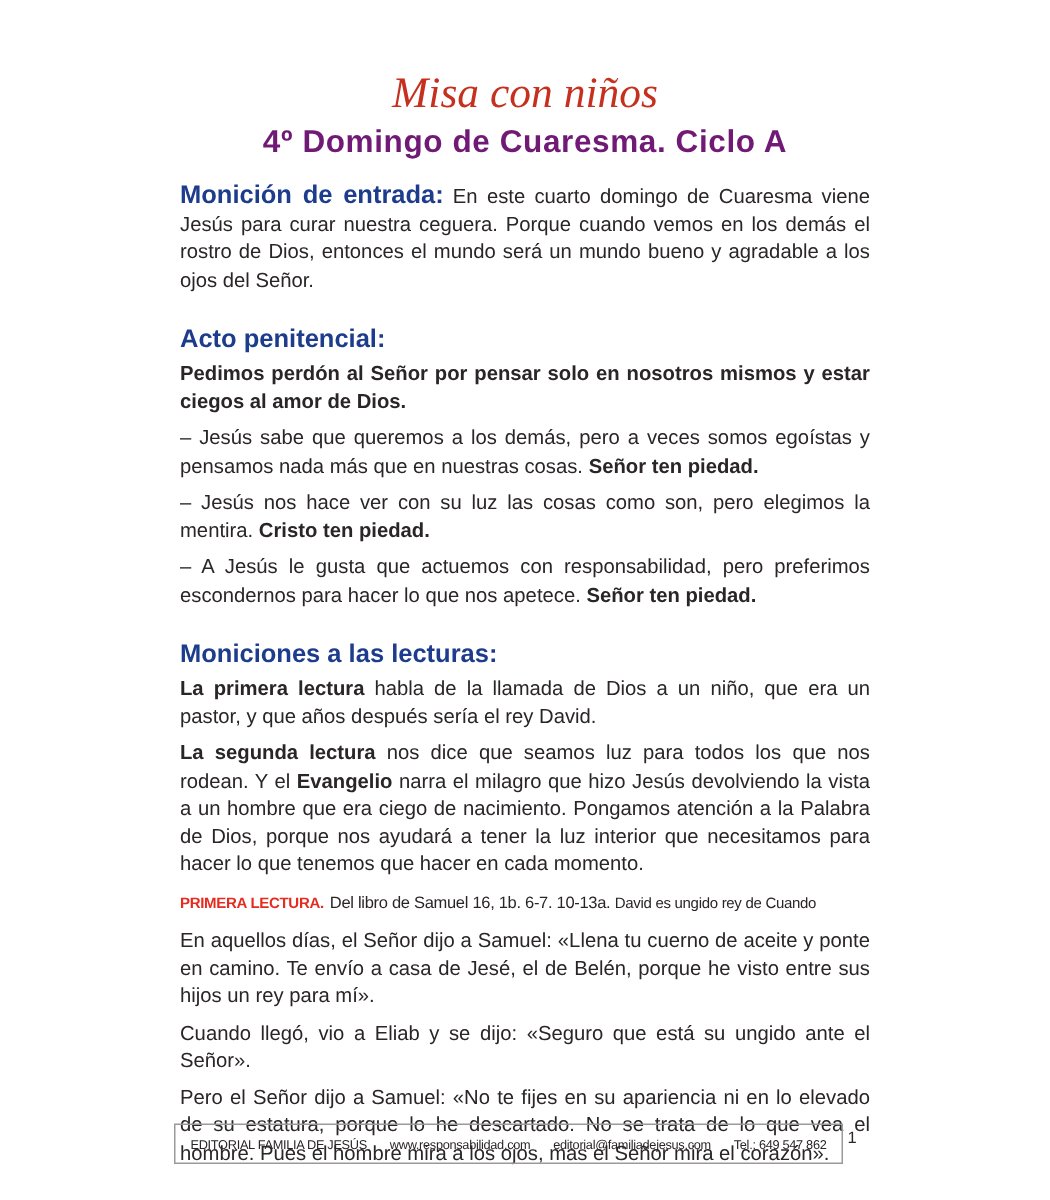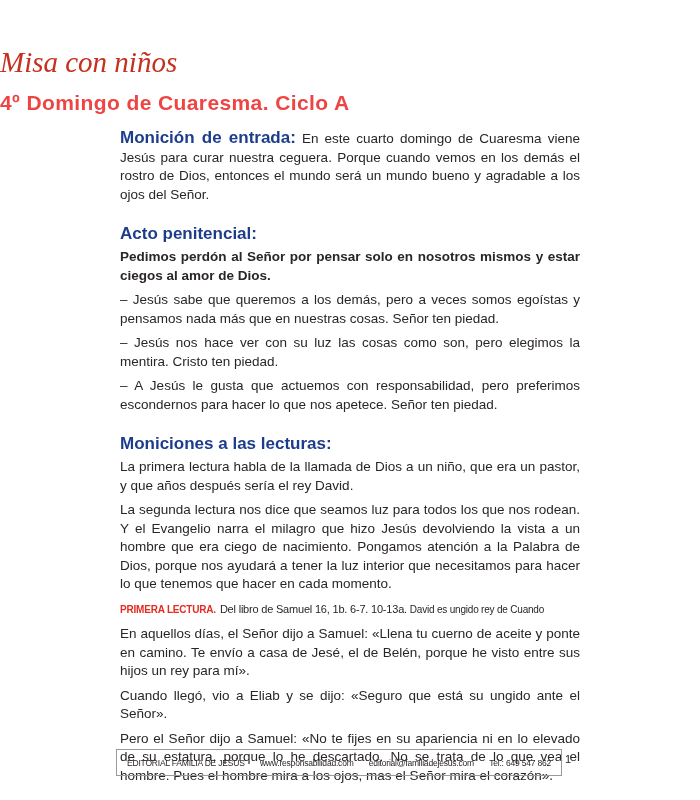"Misa con niños" .header { text-align: left -> center }
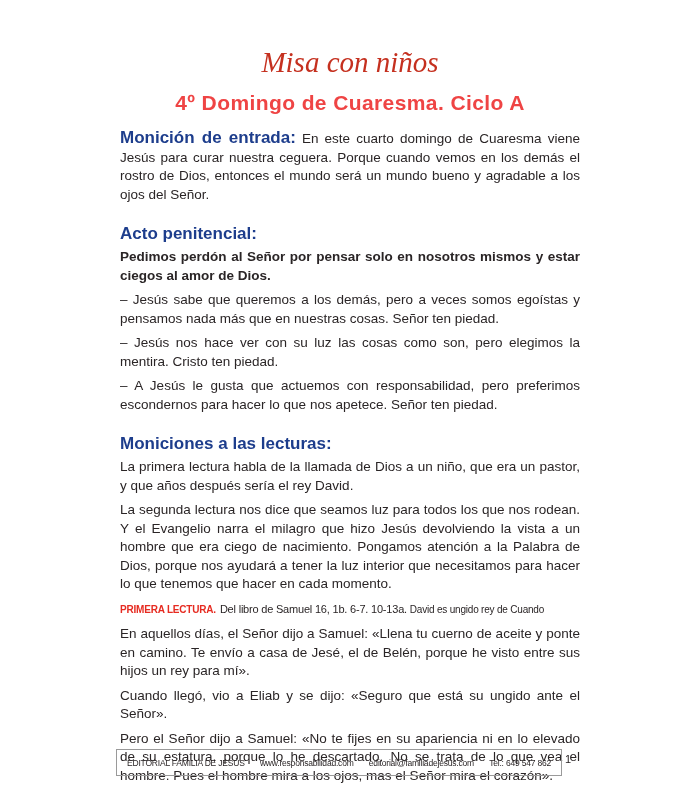"4º Domingo de Cuaresma. Ciclo" .subtitle { color: #ef4444 -> #701a75; margin-top: 12px -> 4px }
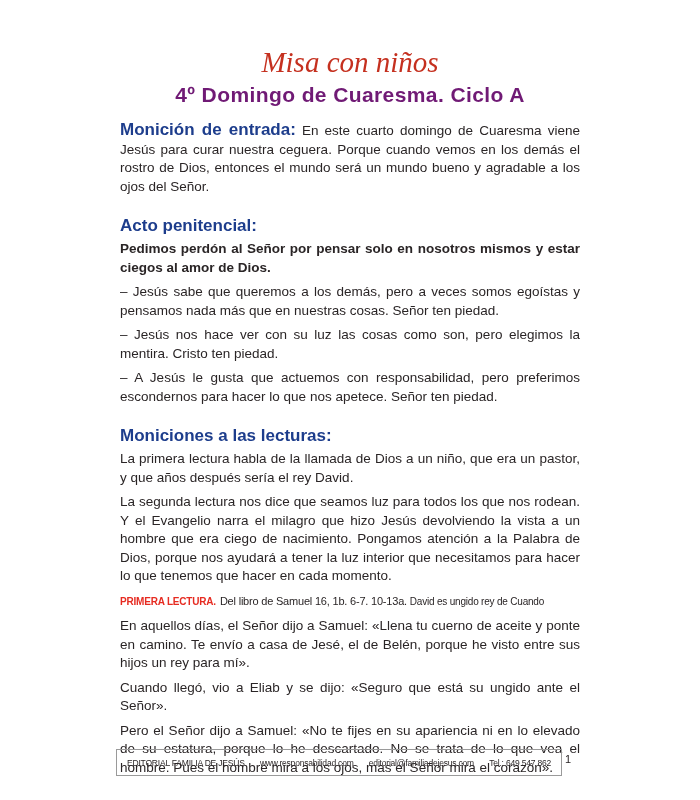"Señor ten piedad." .b { font-weight: normal -> bold }
